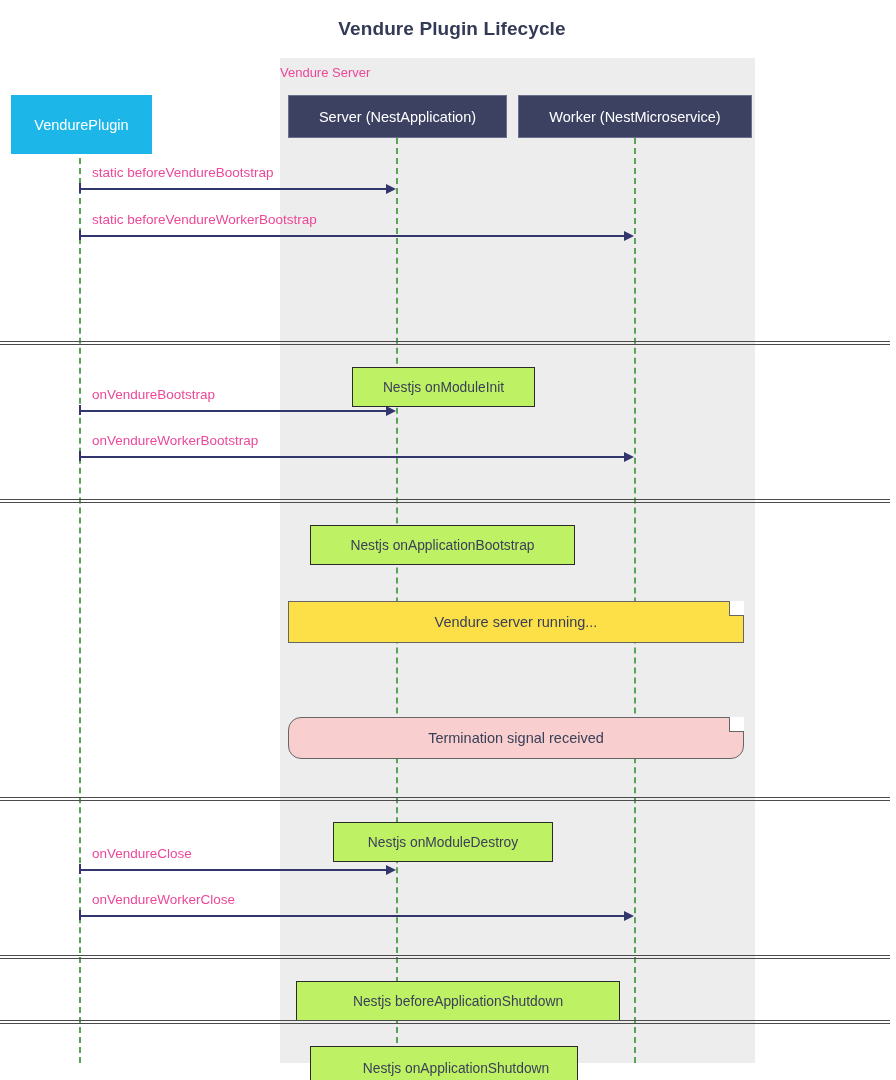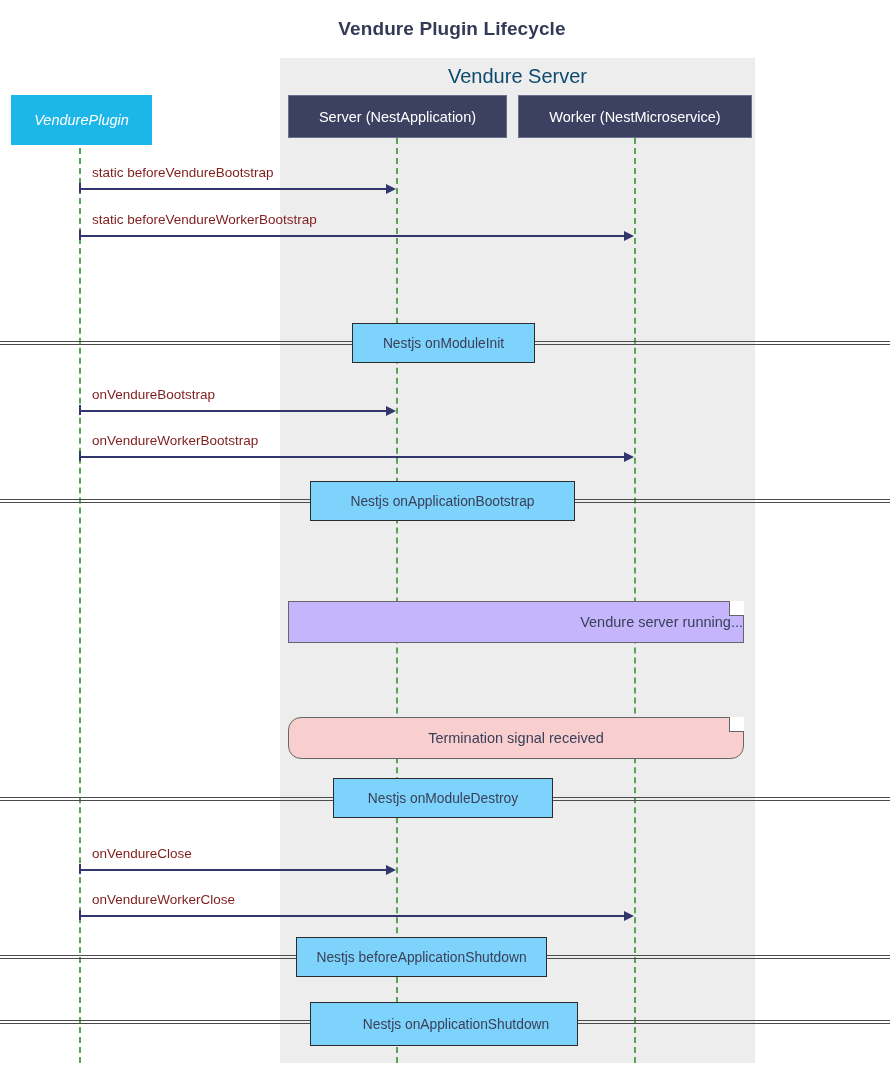"Vendure Server" .group-label { color: #0c4a6e -> #ec4899; font-size: 20px -> 13px; text-align: center -> none }
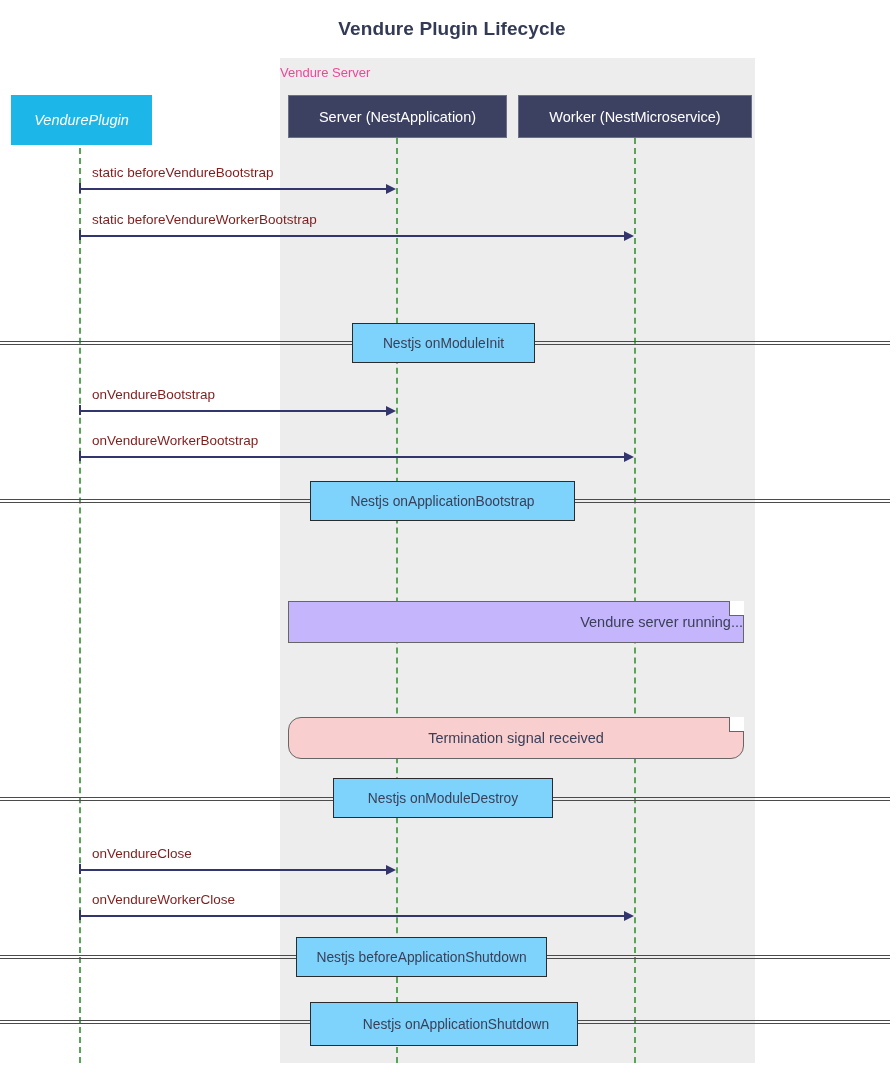"VendurePlugin" div.actor { font-style: italic -> none; height: 50px -> 59px }
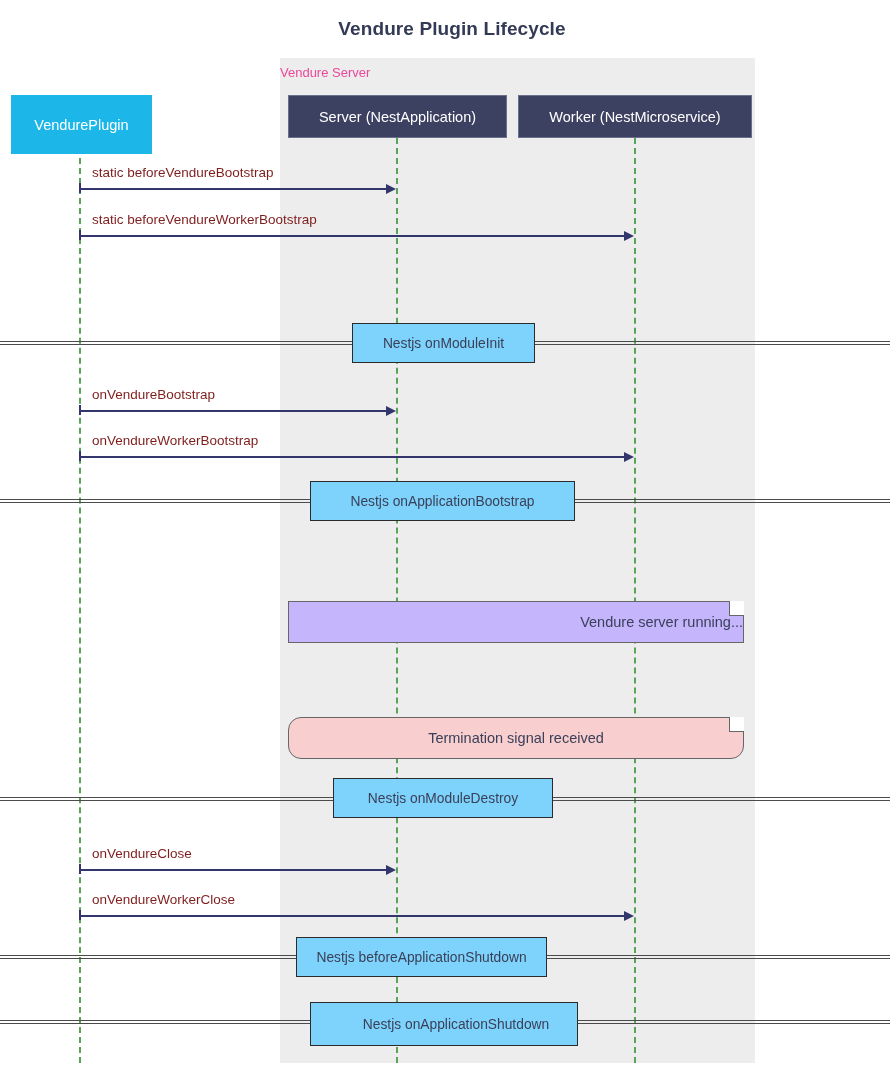"static beforeVendureBootstrap" .msg-label { color: #7f1d1d -> #ec4899 }
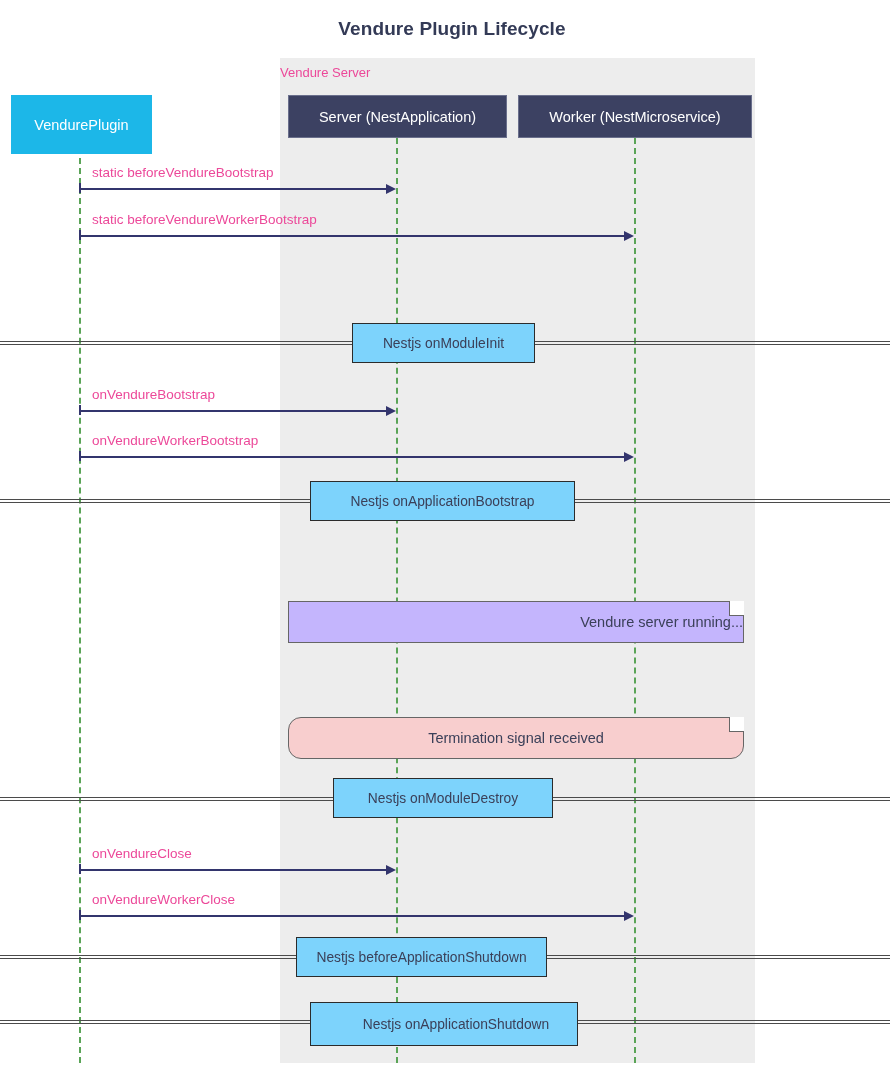"Nestjs onModuleInit" .divider-box { background: #7dd3fc -> #bef264; margin-top: none -> 44px }
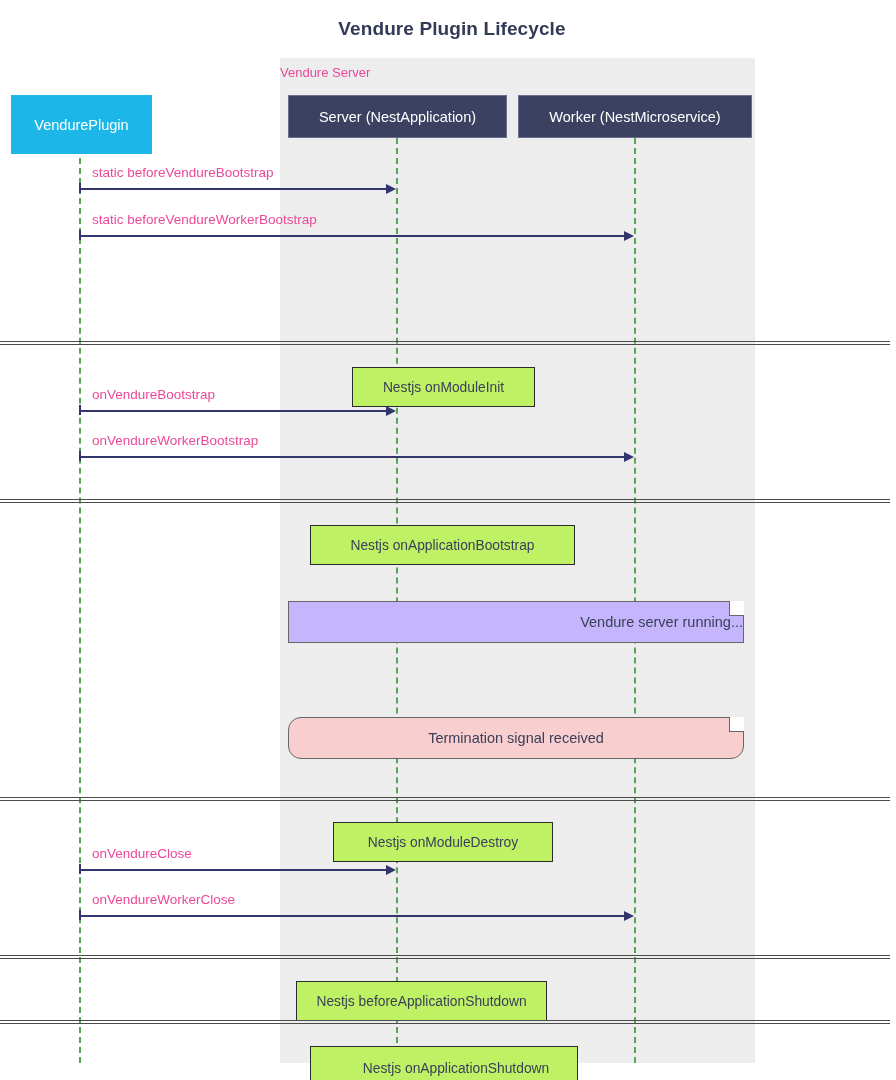"Vendure server running..." .note.green { background: #c4b5fd -> #fde047; justify-content: flex-end -> none }
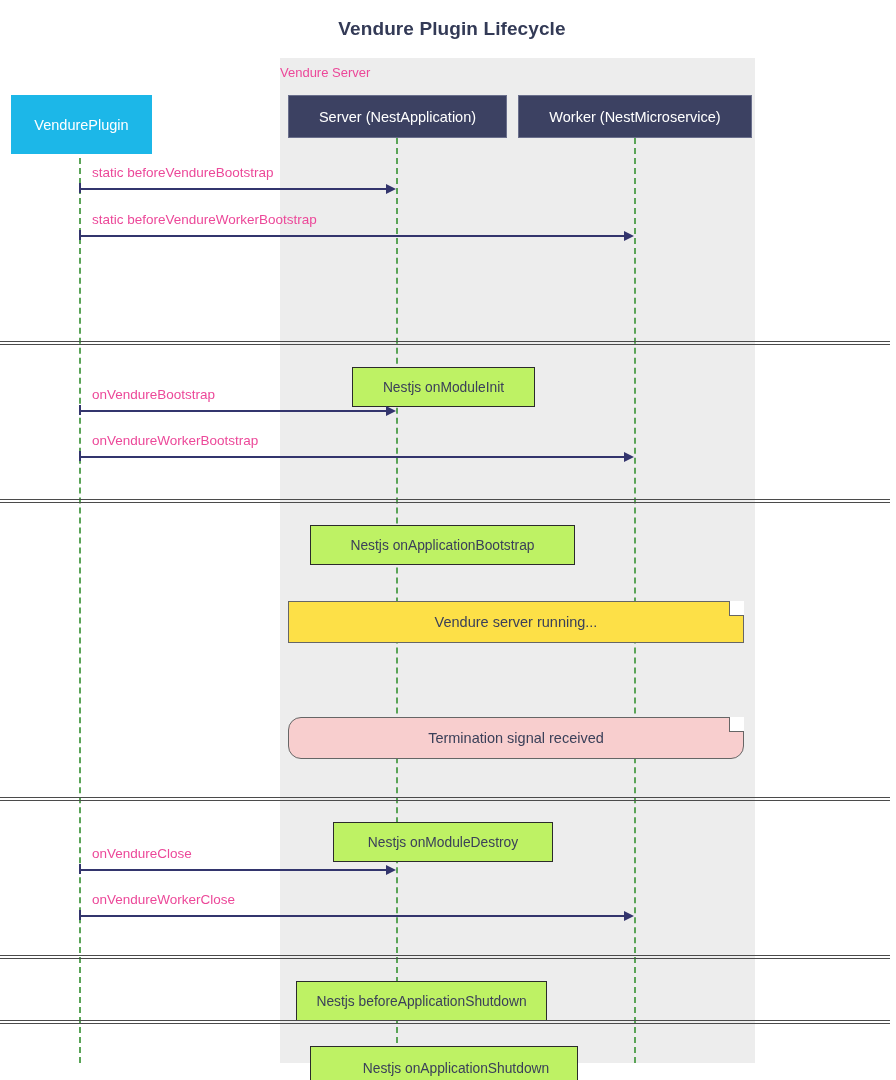"Nestjs beforeApplicationShutdown" div.divider-box { width: 251px -> 324px }
